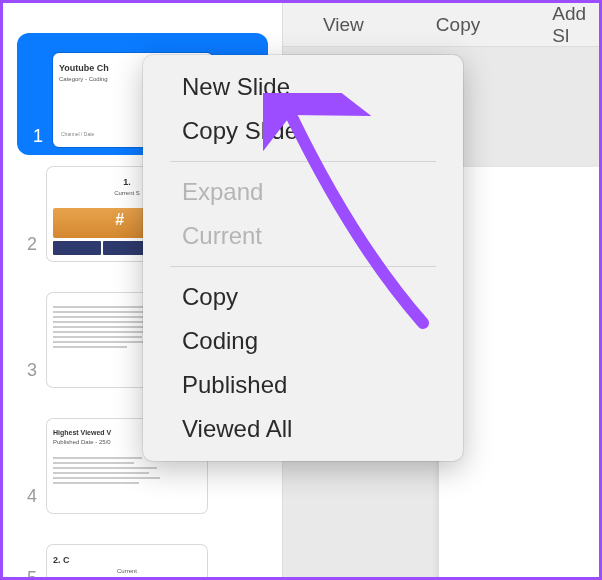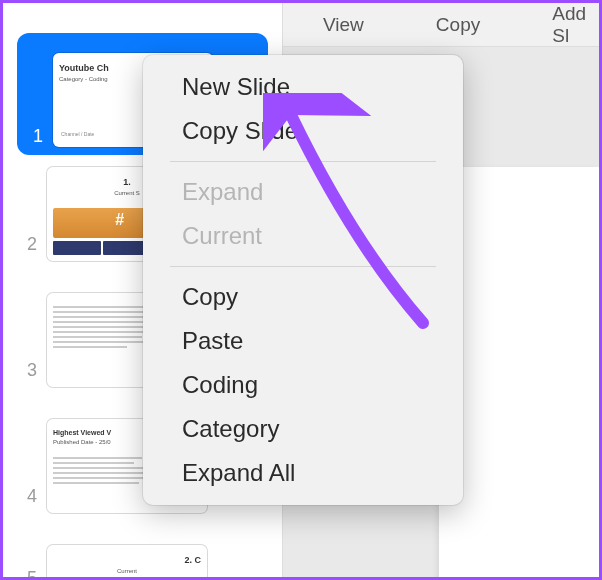"Paste" div.menu-item { html: <div>Paste</div> -> none }
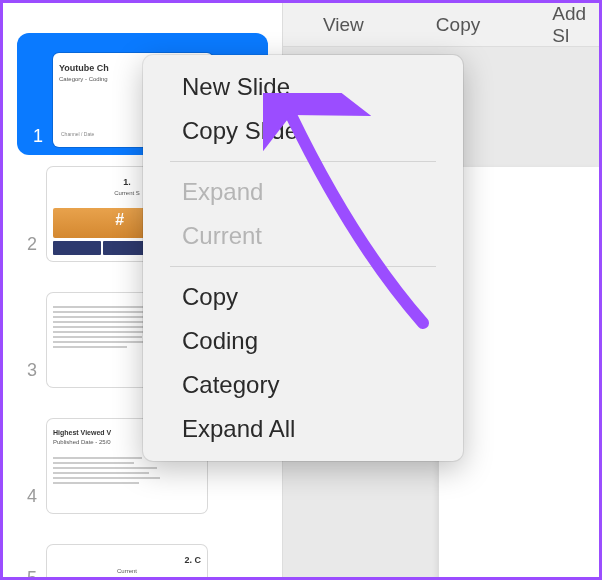"Category" div.menu-item { text: Category -> Published }
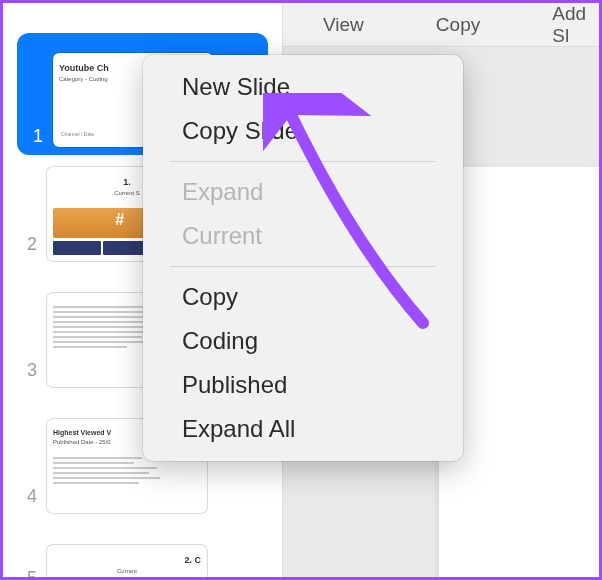"Expand All" div.menu-item { text: Expand -> Viewed }
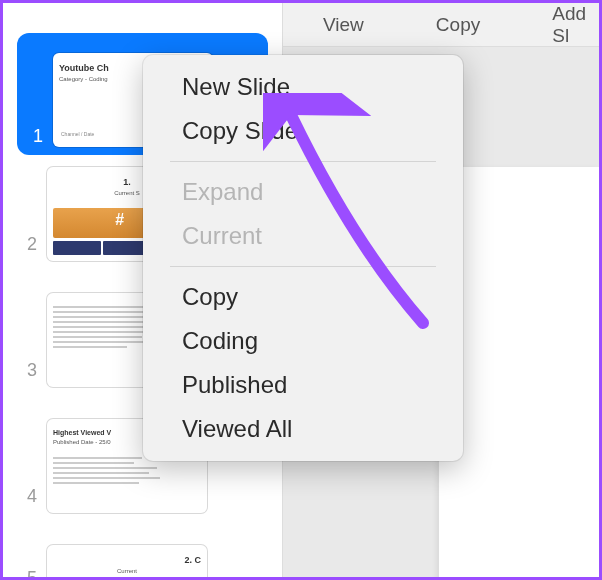"2. C" div.t-title { text-align: right -> left }
